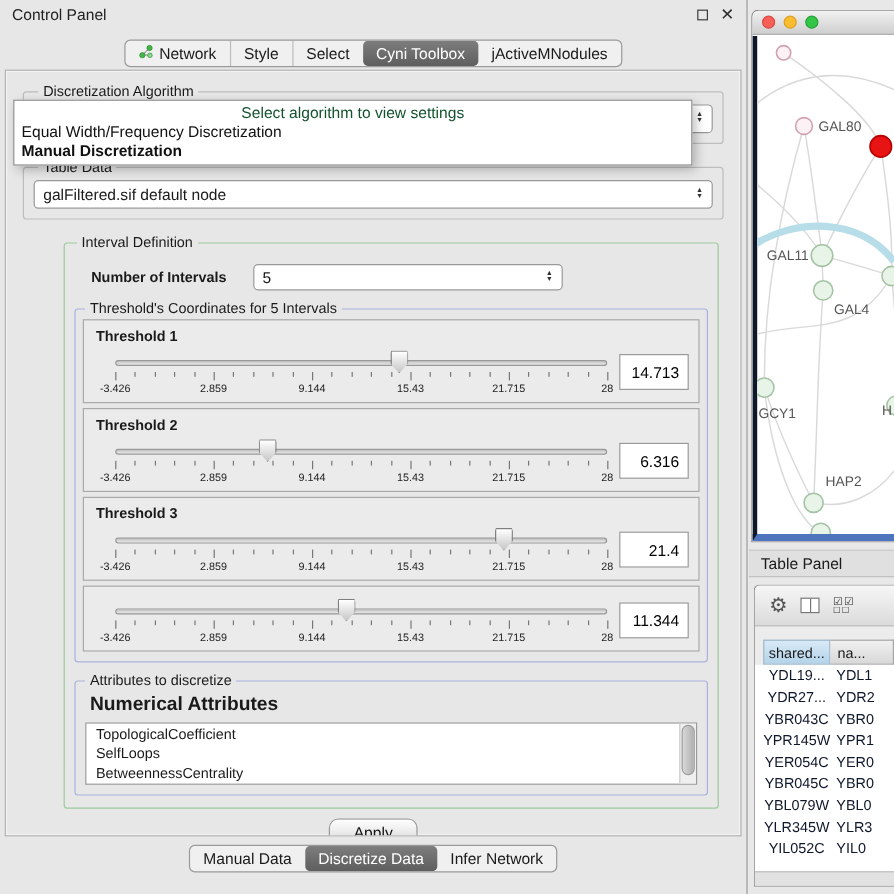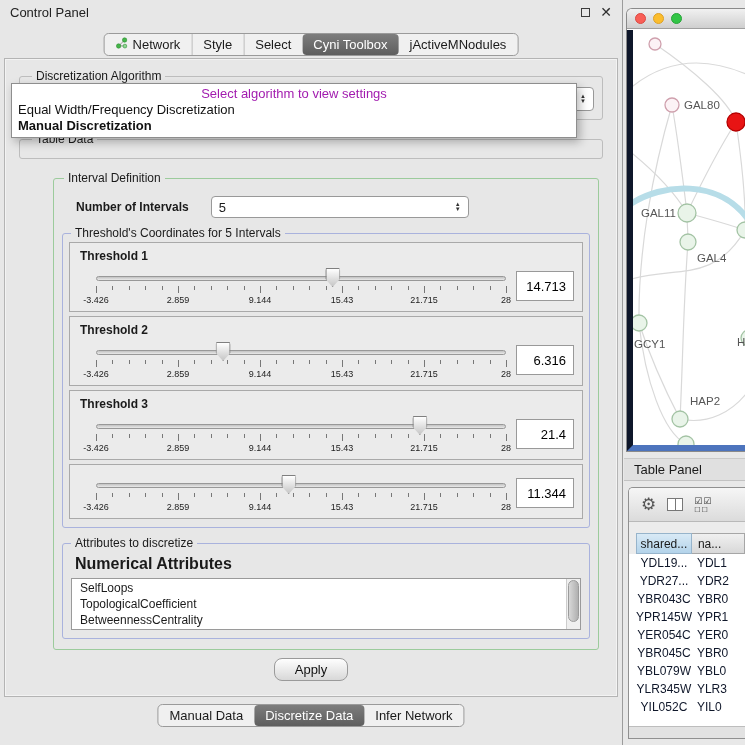"Select algorithm to view settings" .dd-prompt { color: #a21caf -> #14532d }
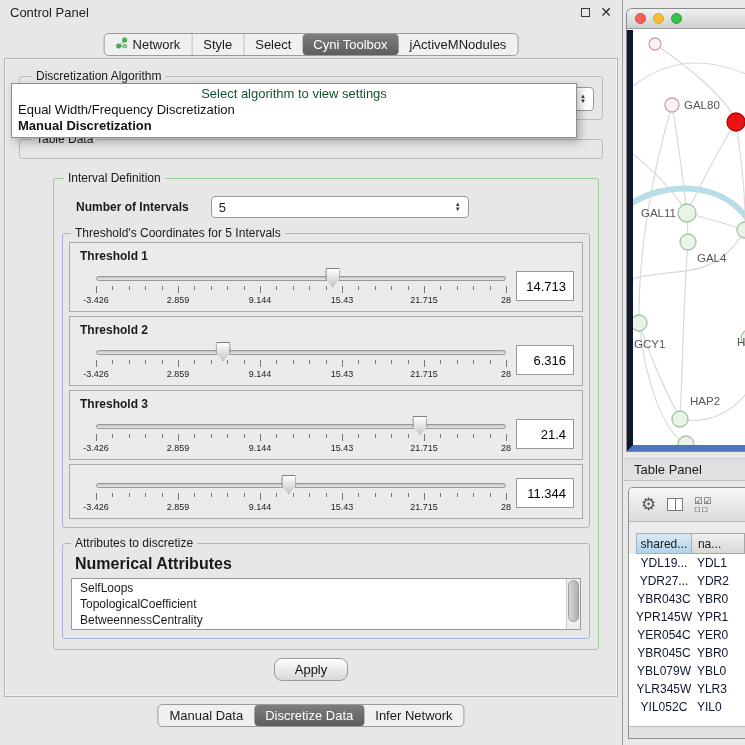"GAL80" .net-frame { border-left: 6px solid #0f172a -> 4px solid #0f172a }
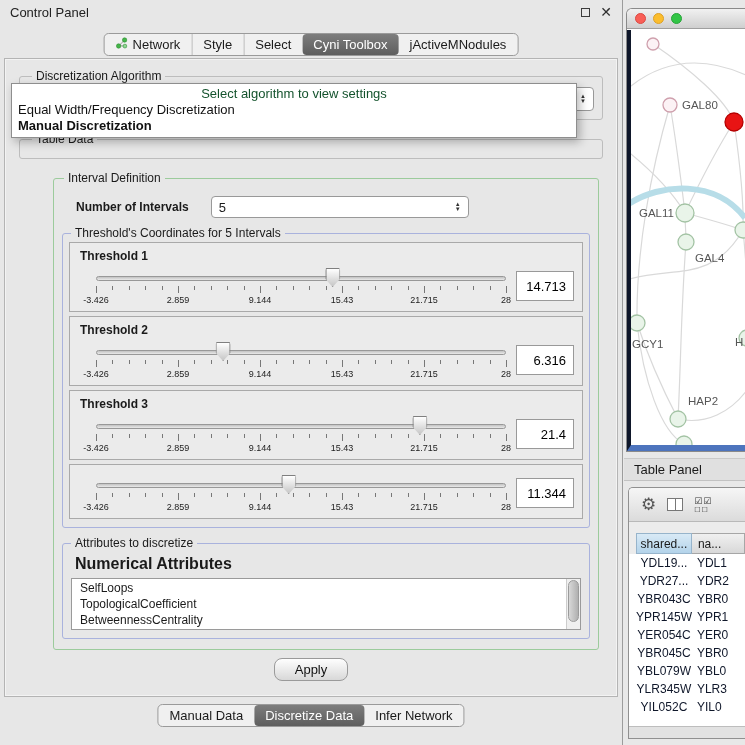"galFiltered.sif default node" div.combobox { html: none -> <div> <span>galFiltered.sif default node</span> <span> <i>▲</i> <i>▼</i> </span> </div> }
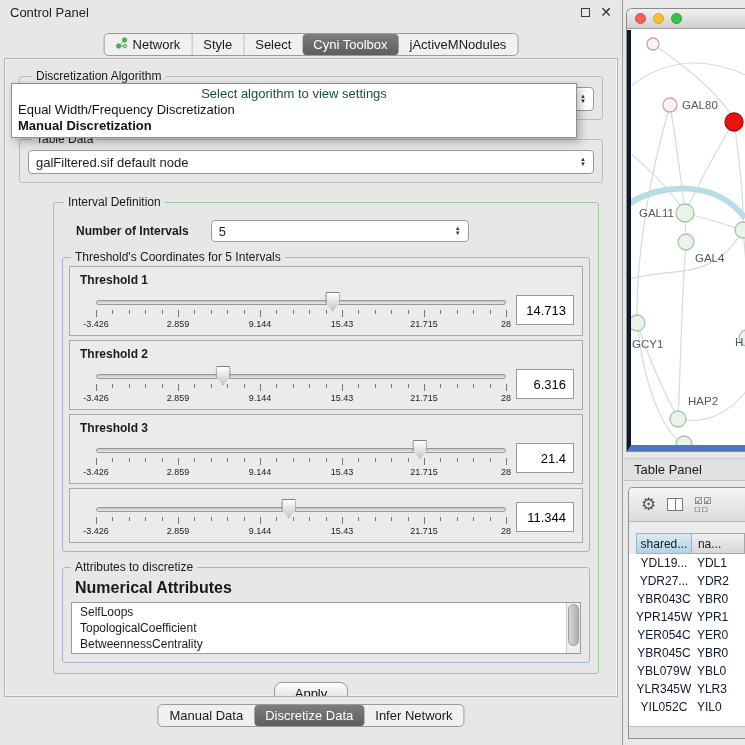"SelfLoops" li { order: before "TopologicalCoefficient" -> after "TopologicalCoefficient" }
